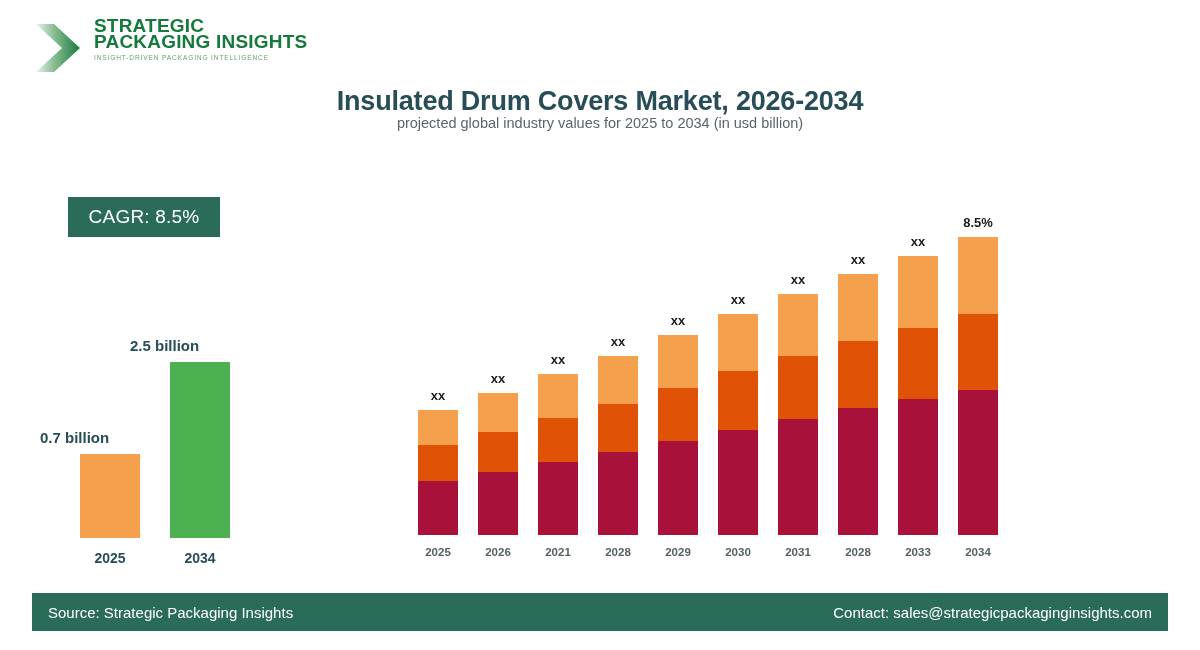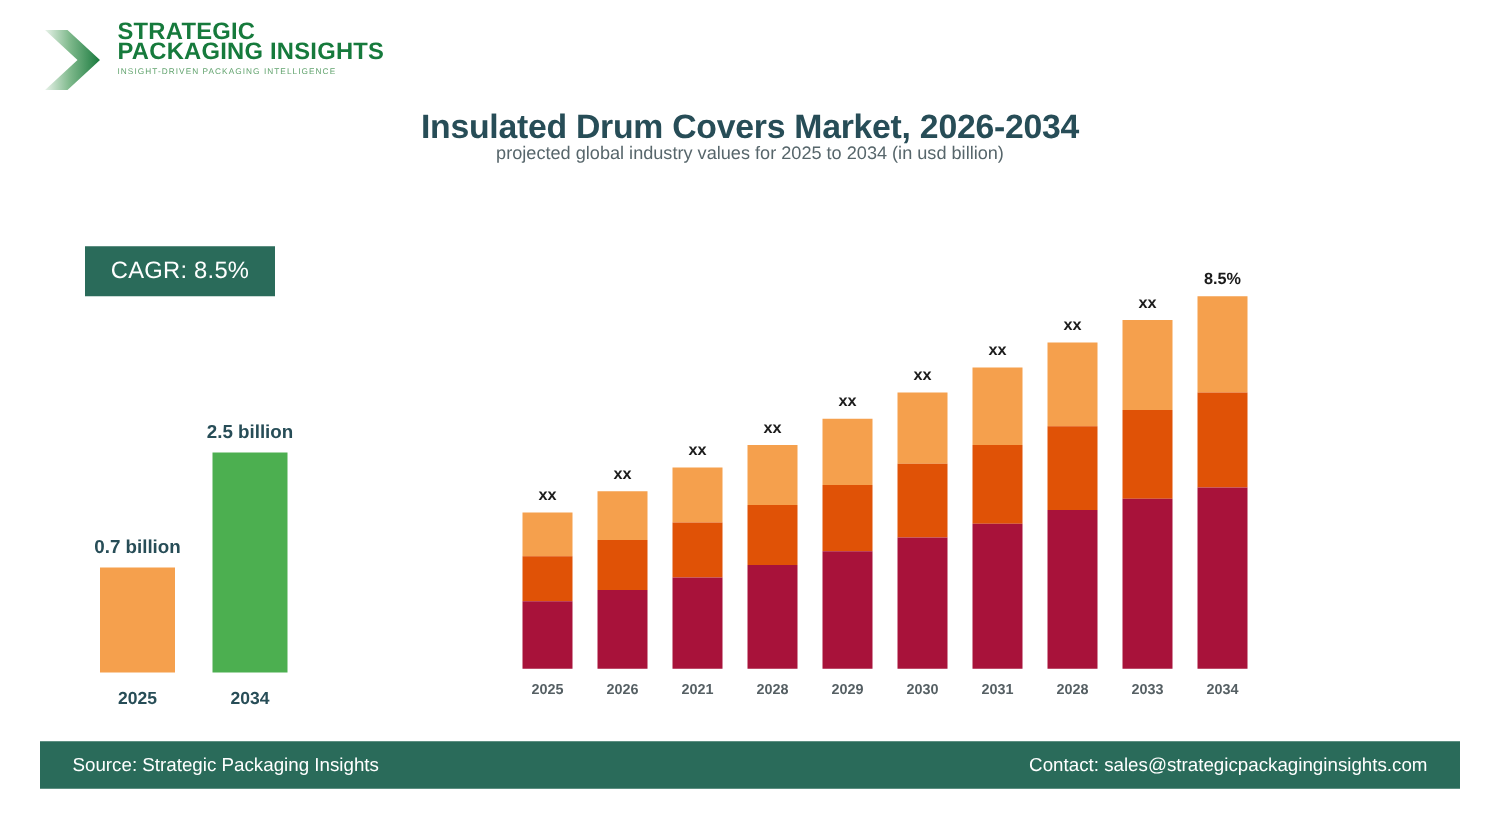"2.5 billion" .cmp-value { text-align: center -> left }
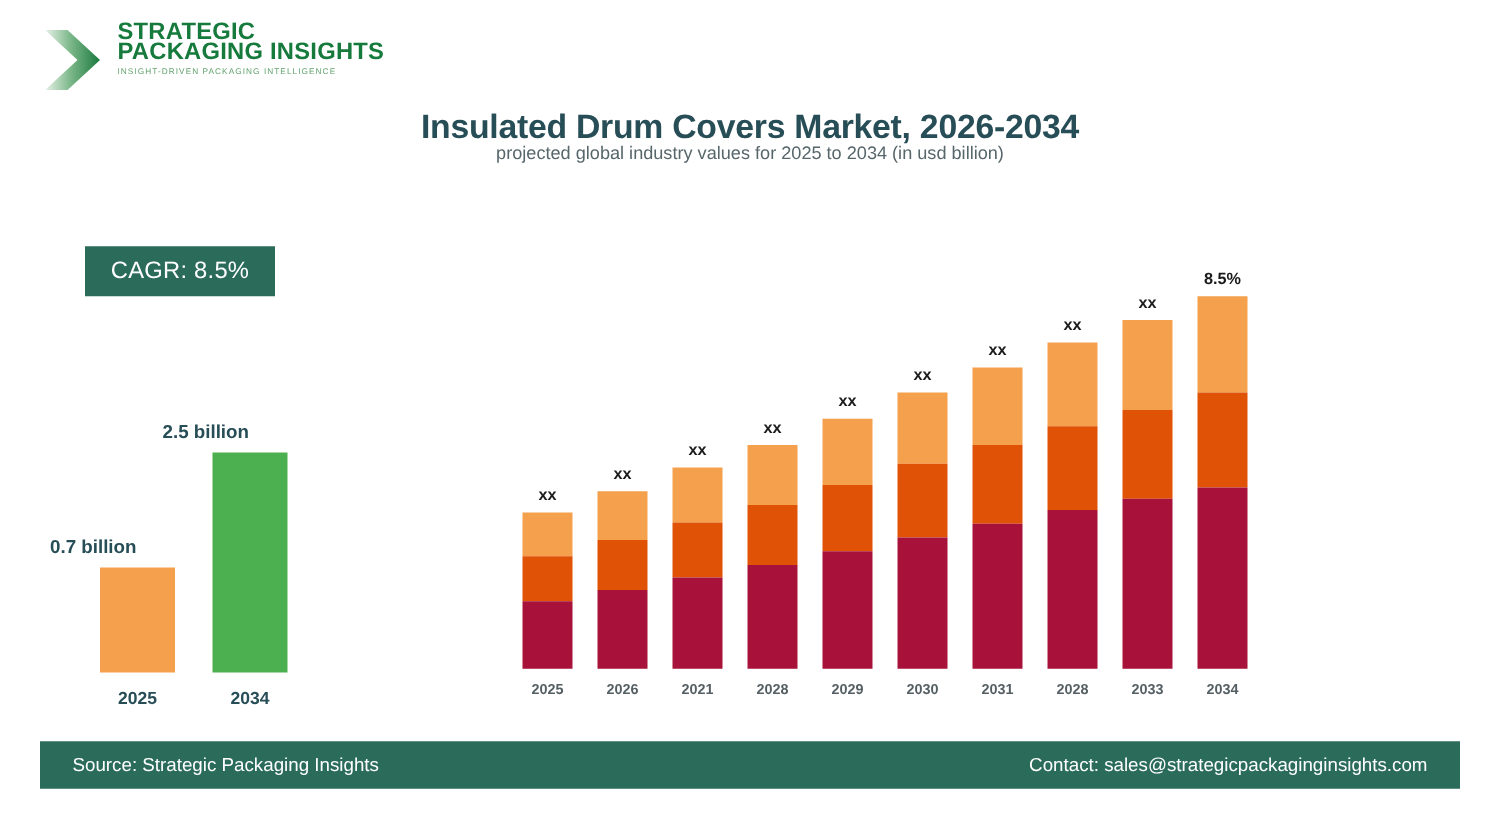"Source: Strategic Packaging Insights" .footer-bar { padding: 0 26px -> 0 16px }
